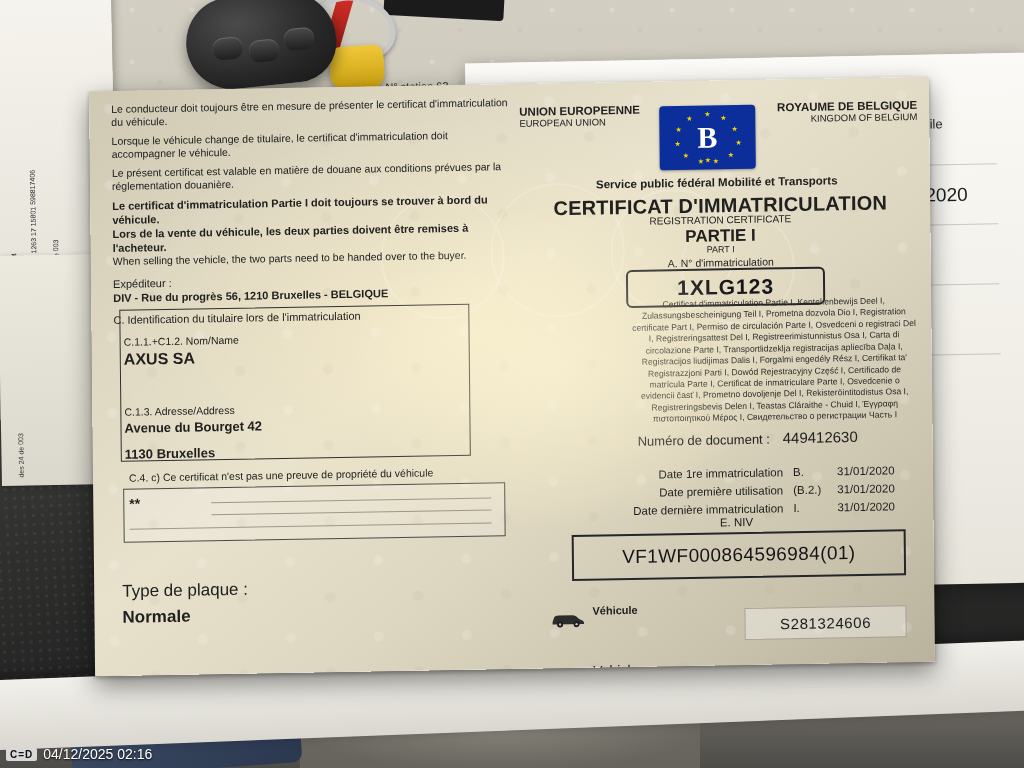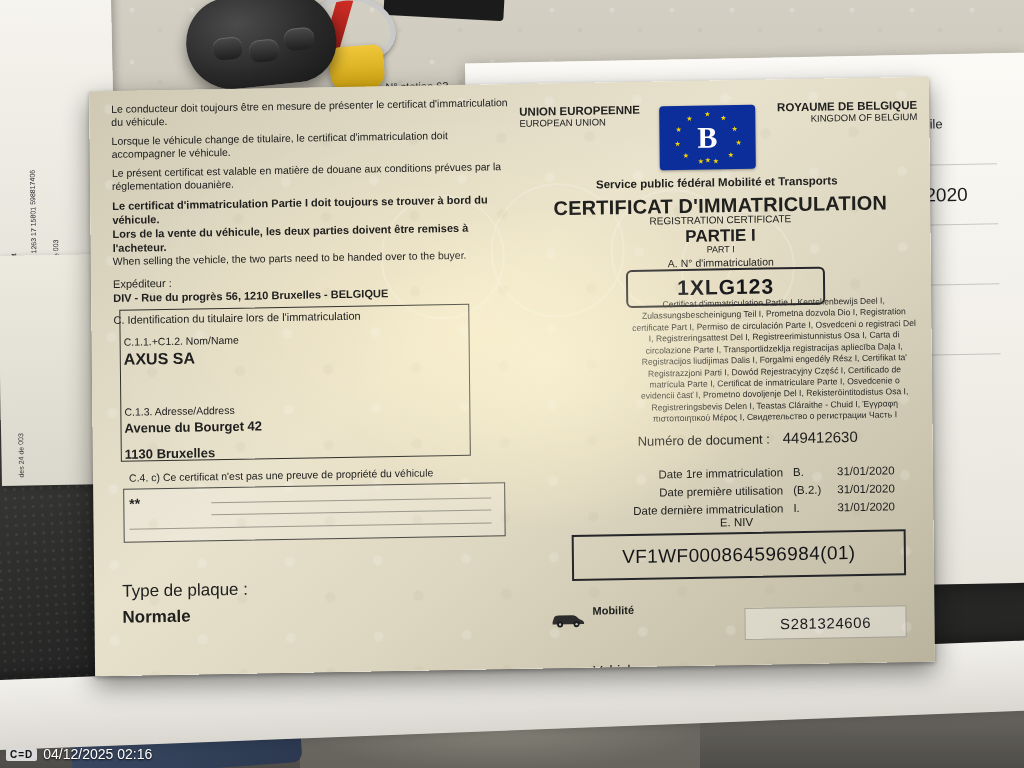"Mobilité" div { text: Mobilité -> Véhicule }
